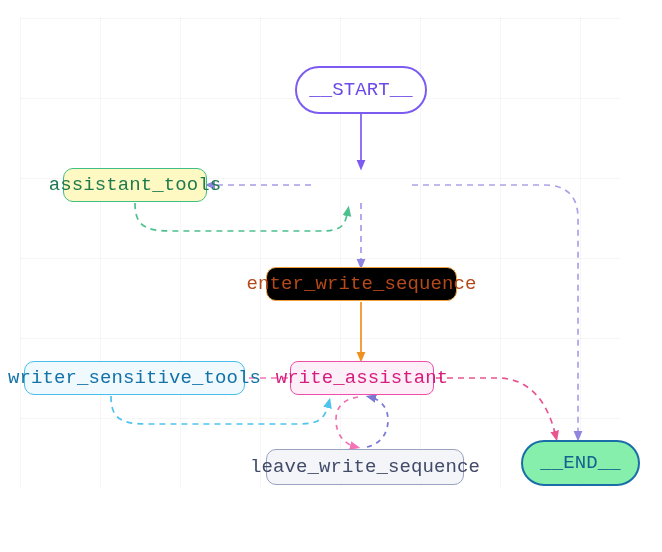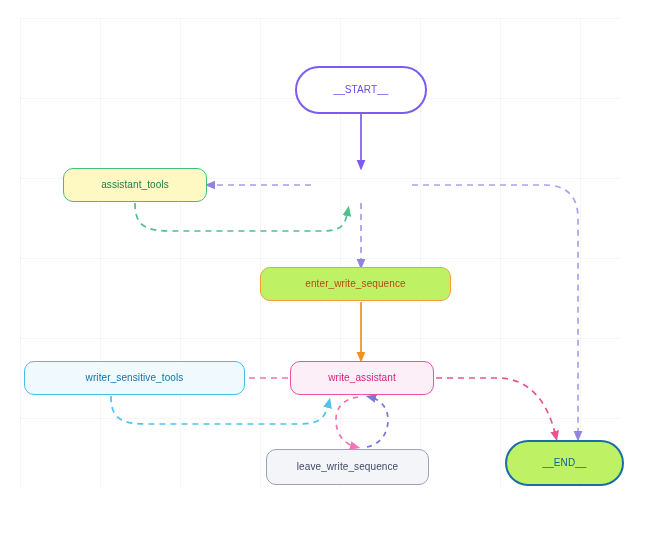"__START__" .node { font-family: none -> Liberation Mono, monospace; font-size: 10px -> 19px }
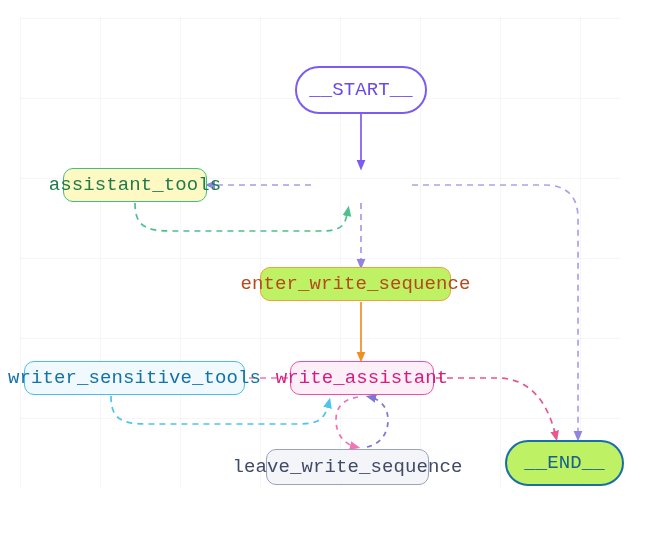"enter_write_sequence" div.node { background: #bef264 -> #000000; left: 260px -> 266px }
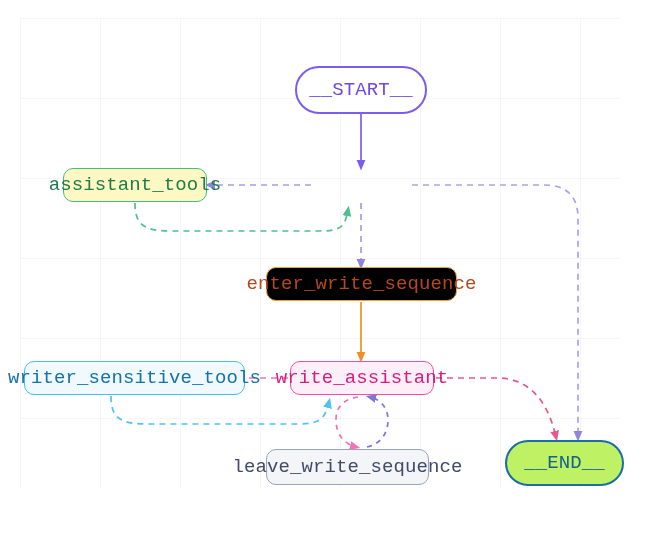"write_assistant" div.node { border-radius: none -> 8px }
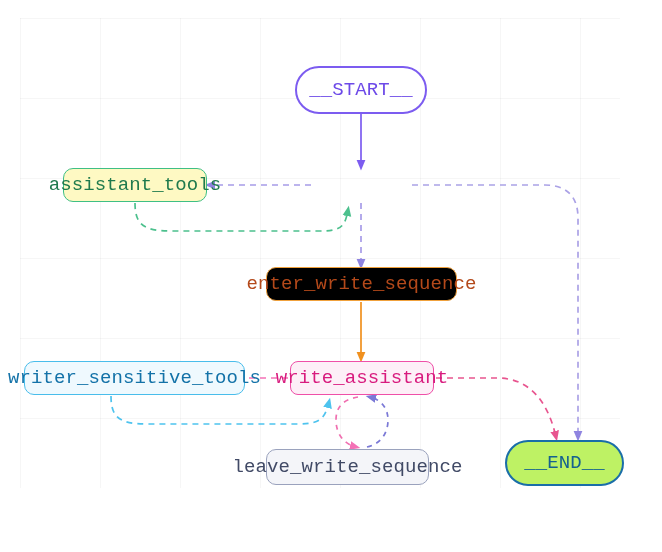"leave_write_sequence" div.node { width: 163px -> 198px }
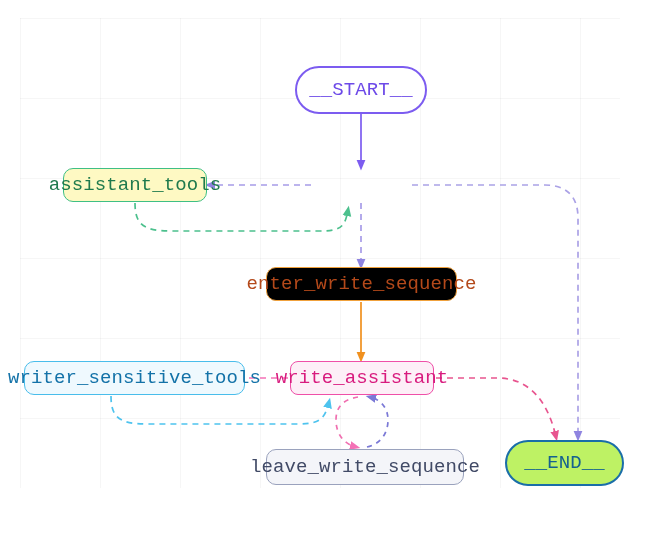"__END__" div.node { background: #bef264 -> #86efac; left: 505px -> 521px }
